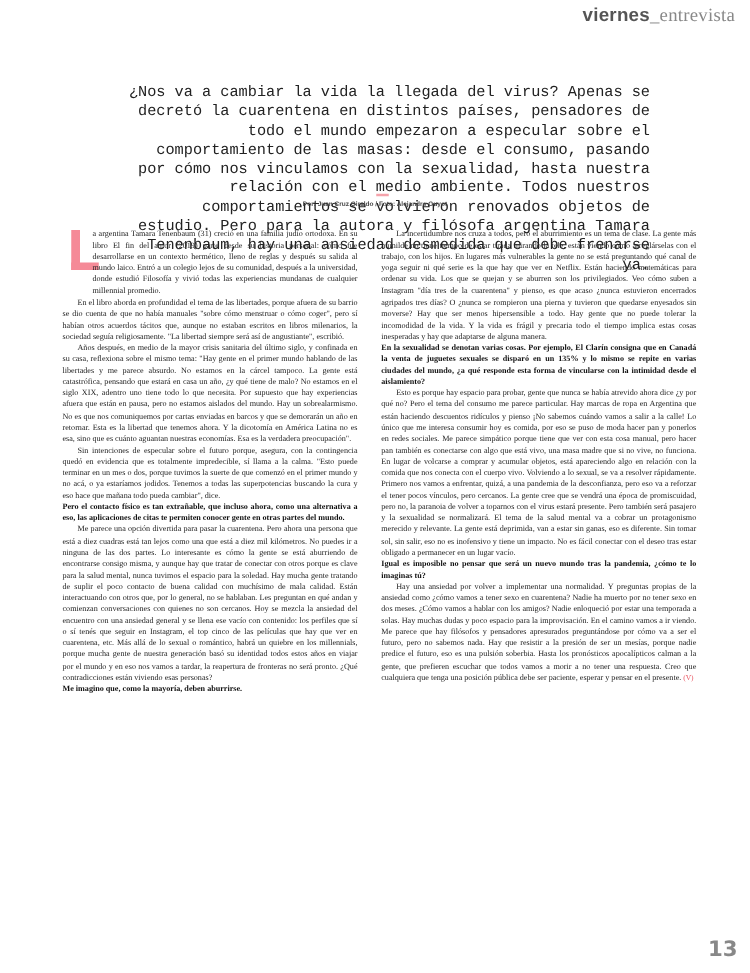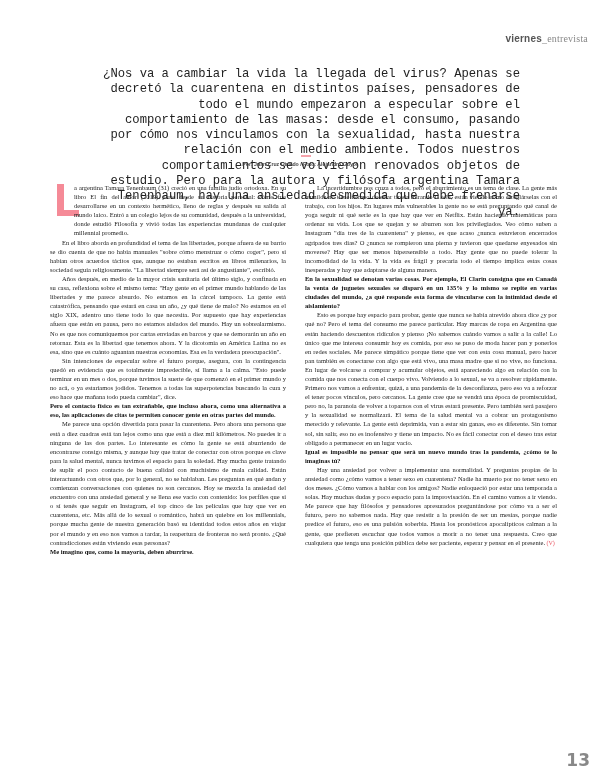"viernes_entrevista" .section-tag { font-size: 10px -> 15px; margin-top: 29px -> none }
